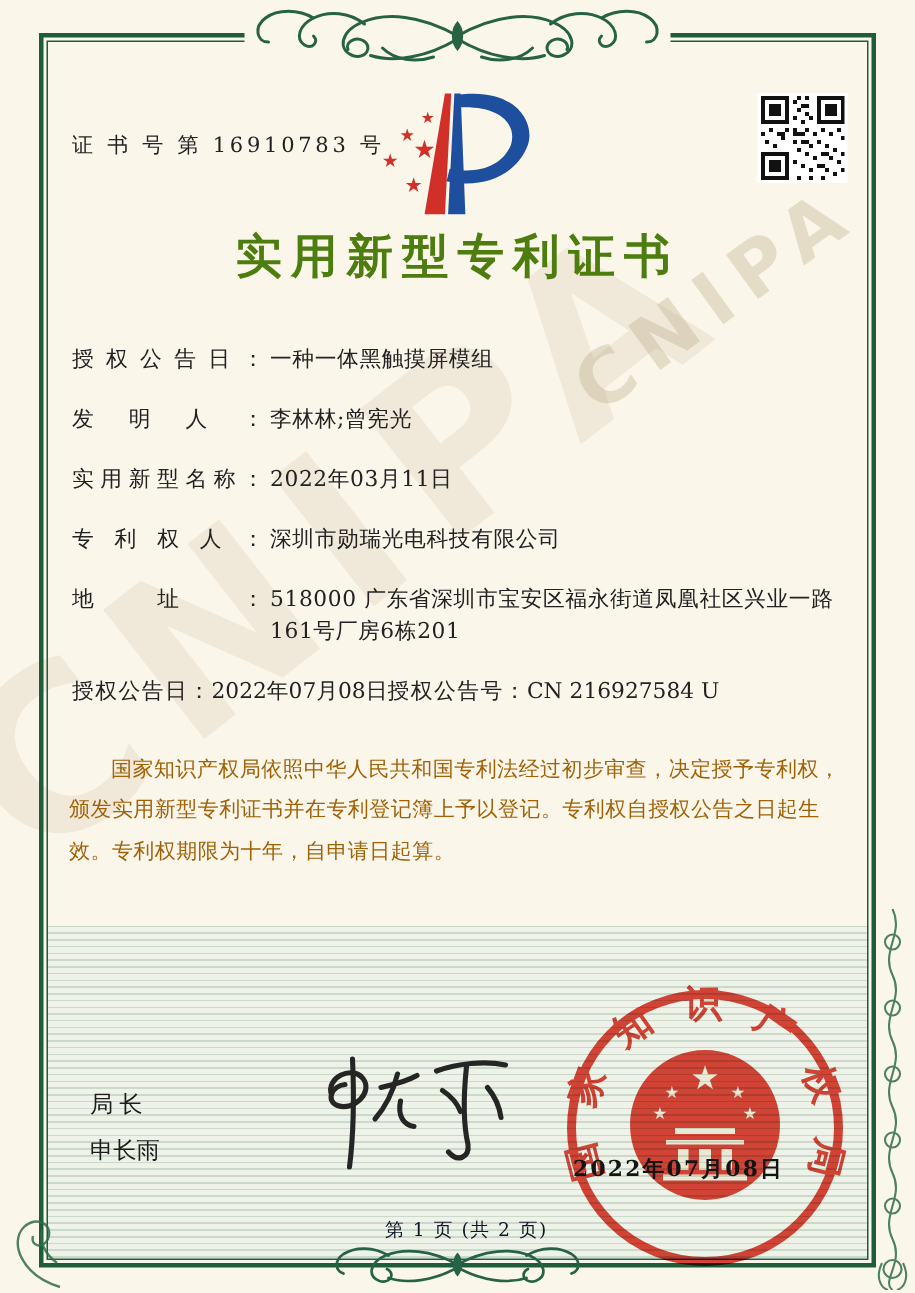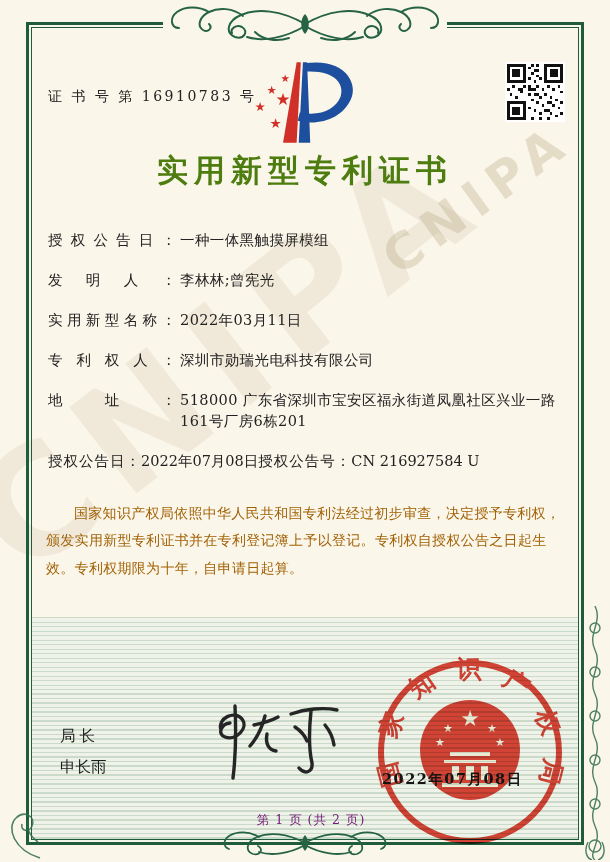"第 1 页 (共 2" .footer { color: #701a75 -> #0f172a }
